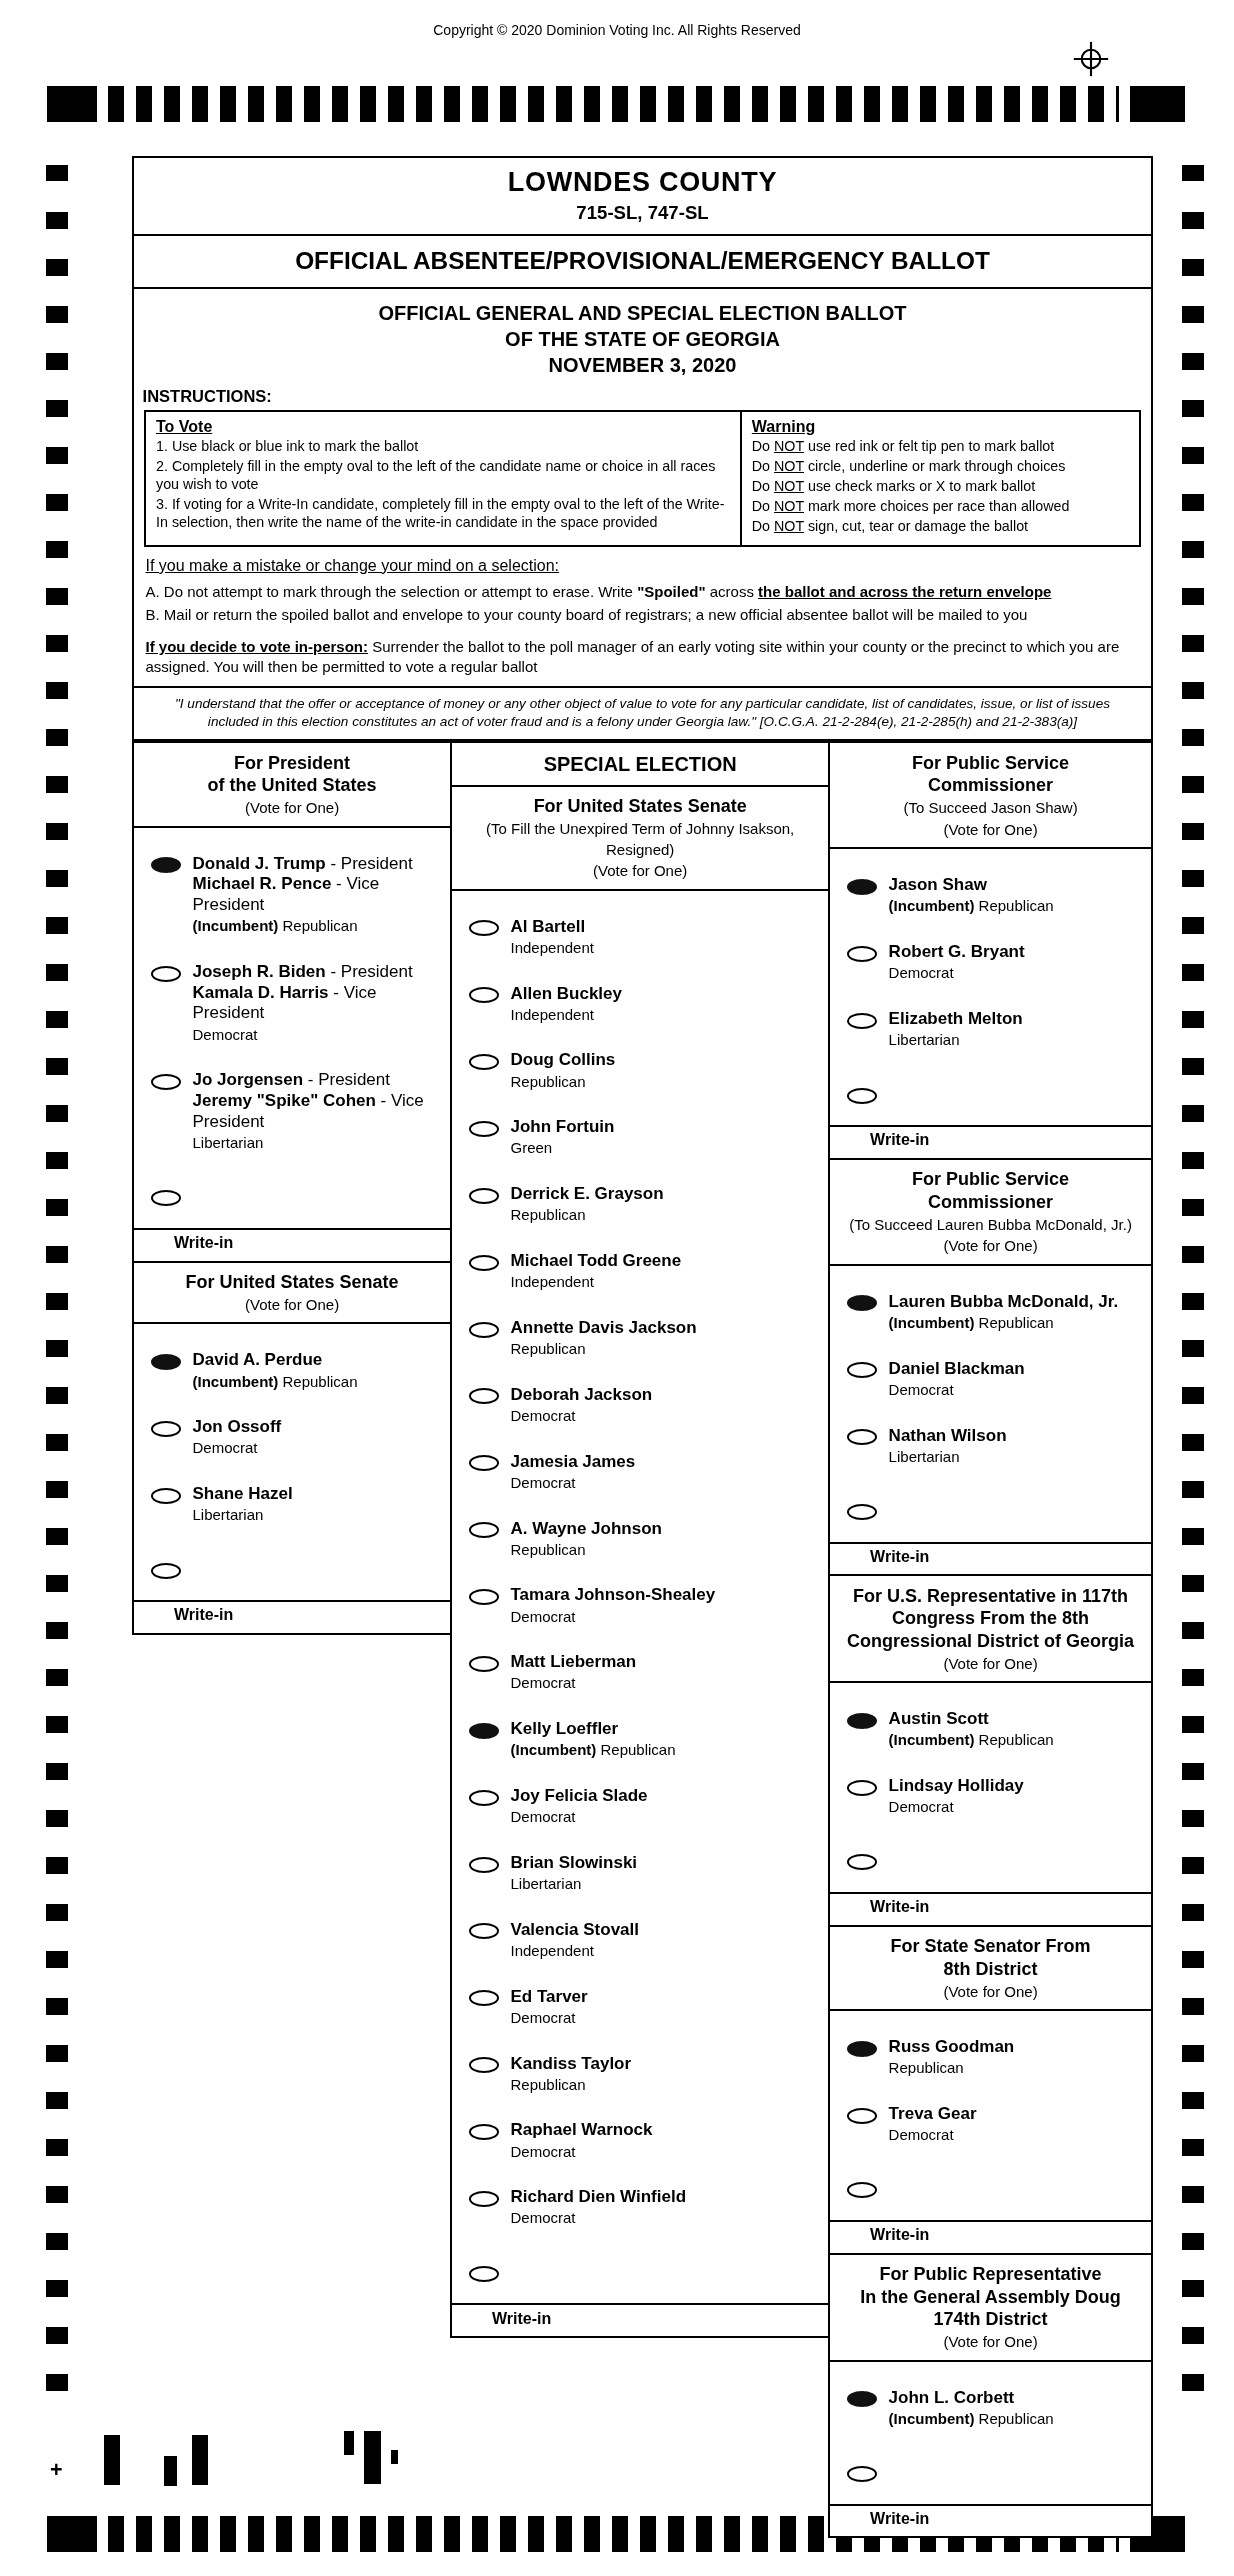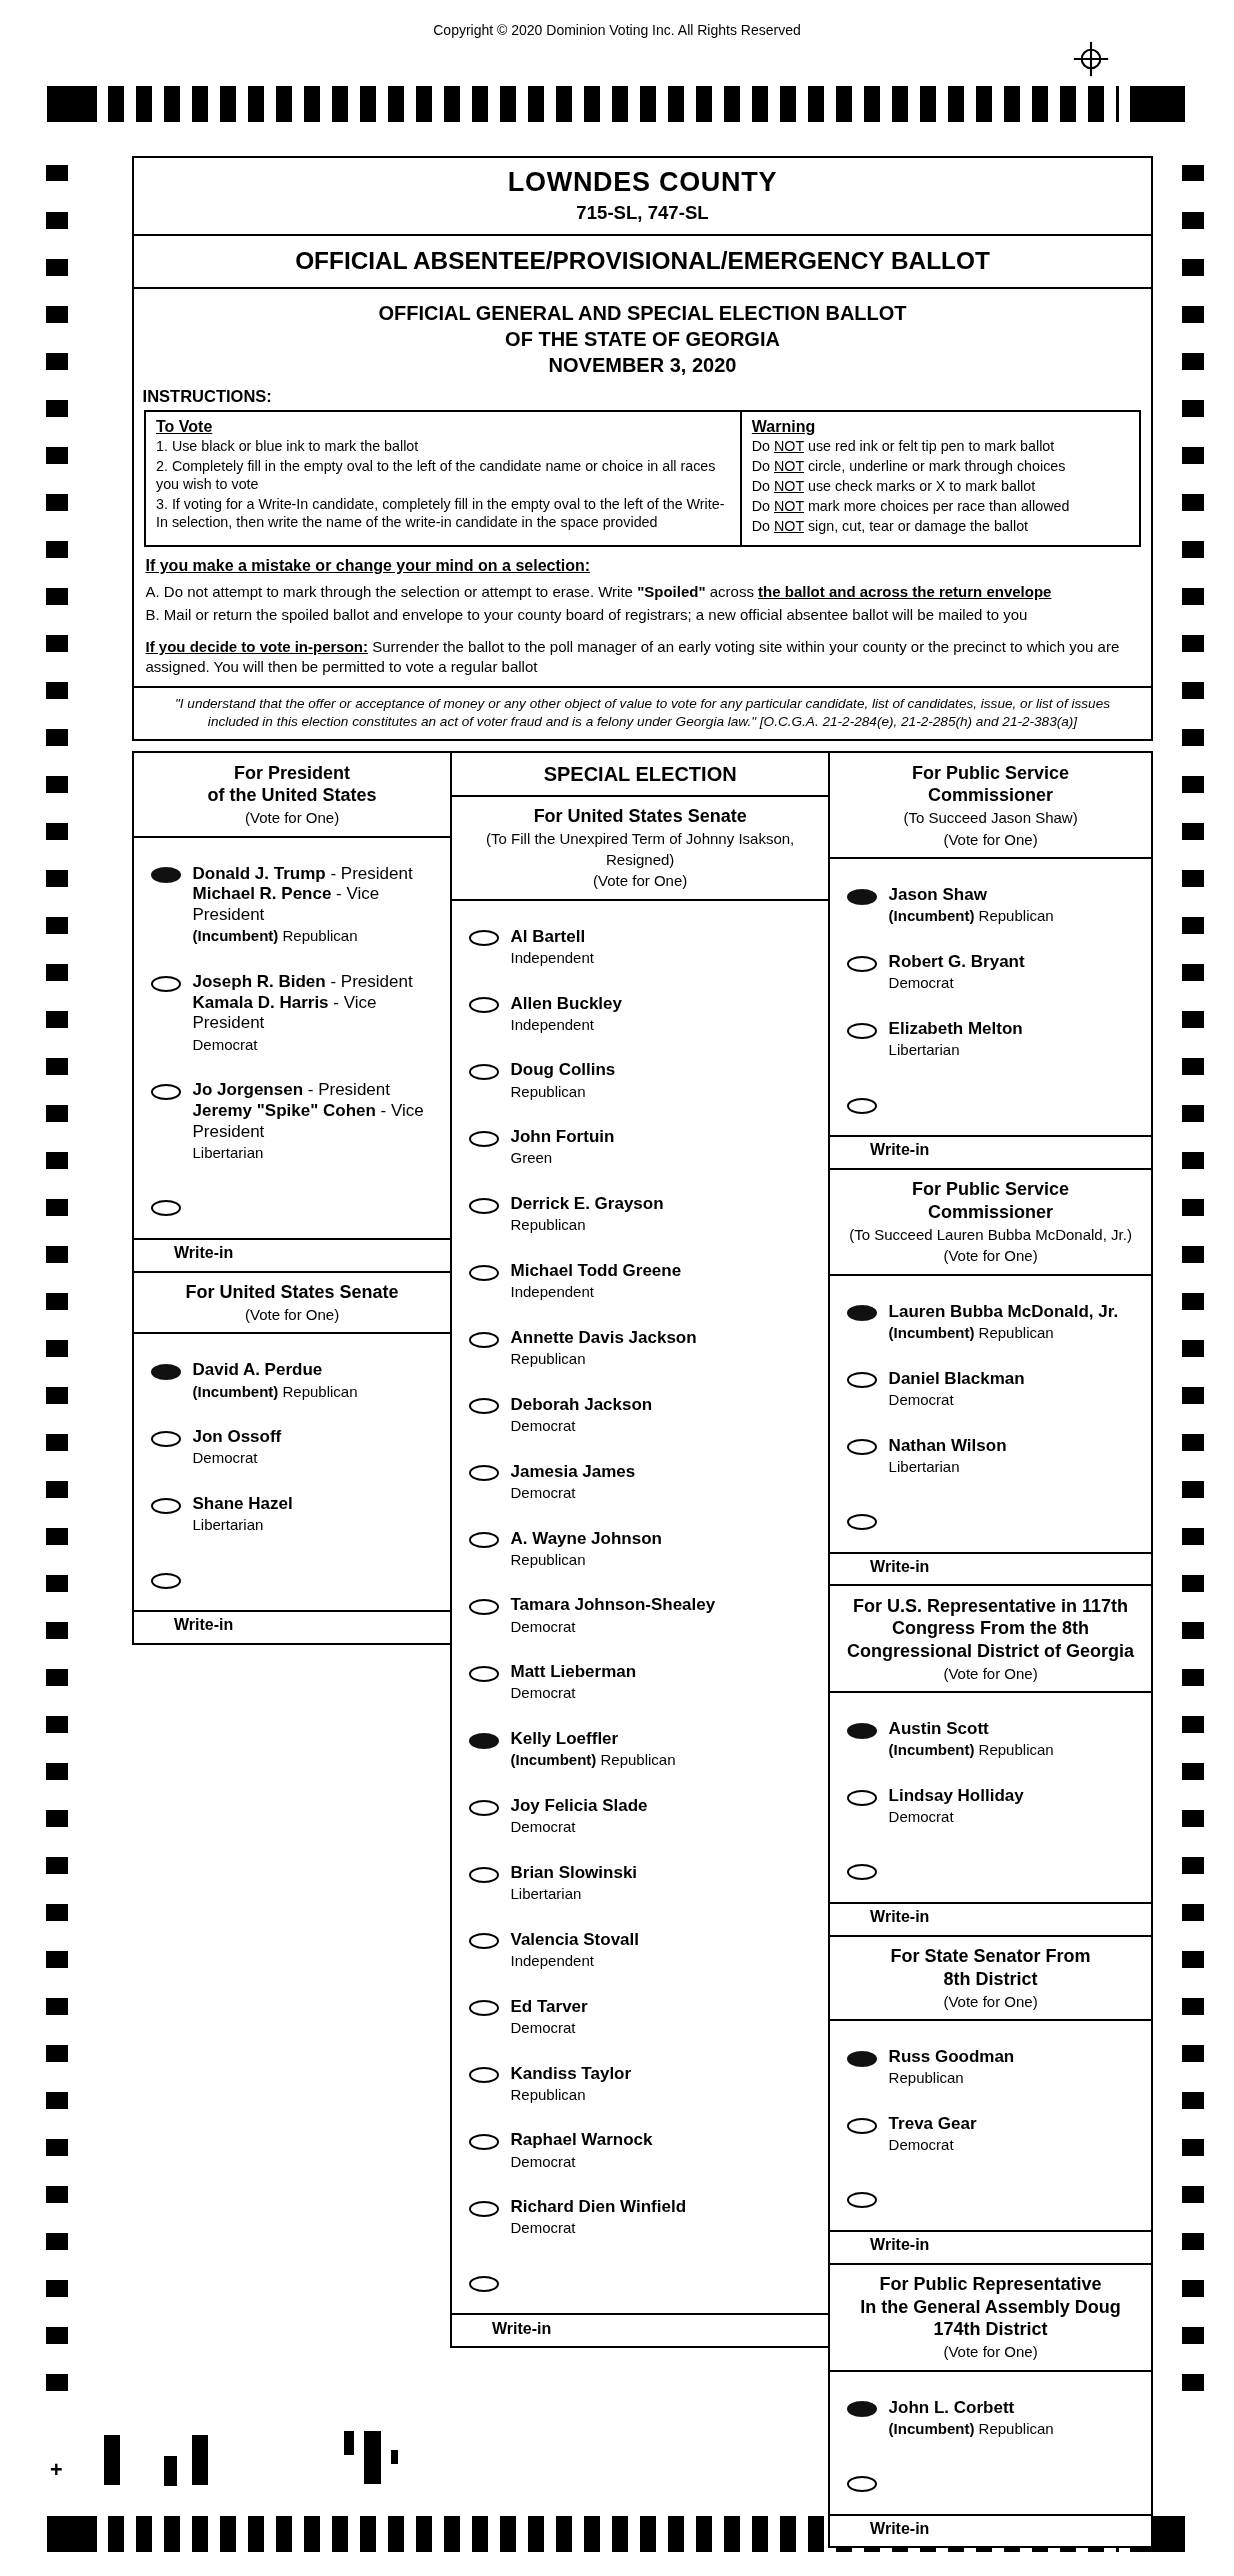"If you make a mistake" .mistake-heading { font-weight: bold -> normal }
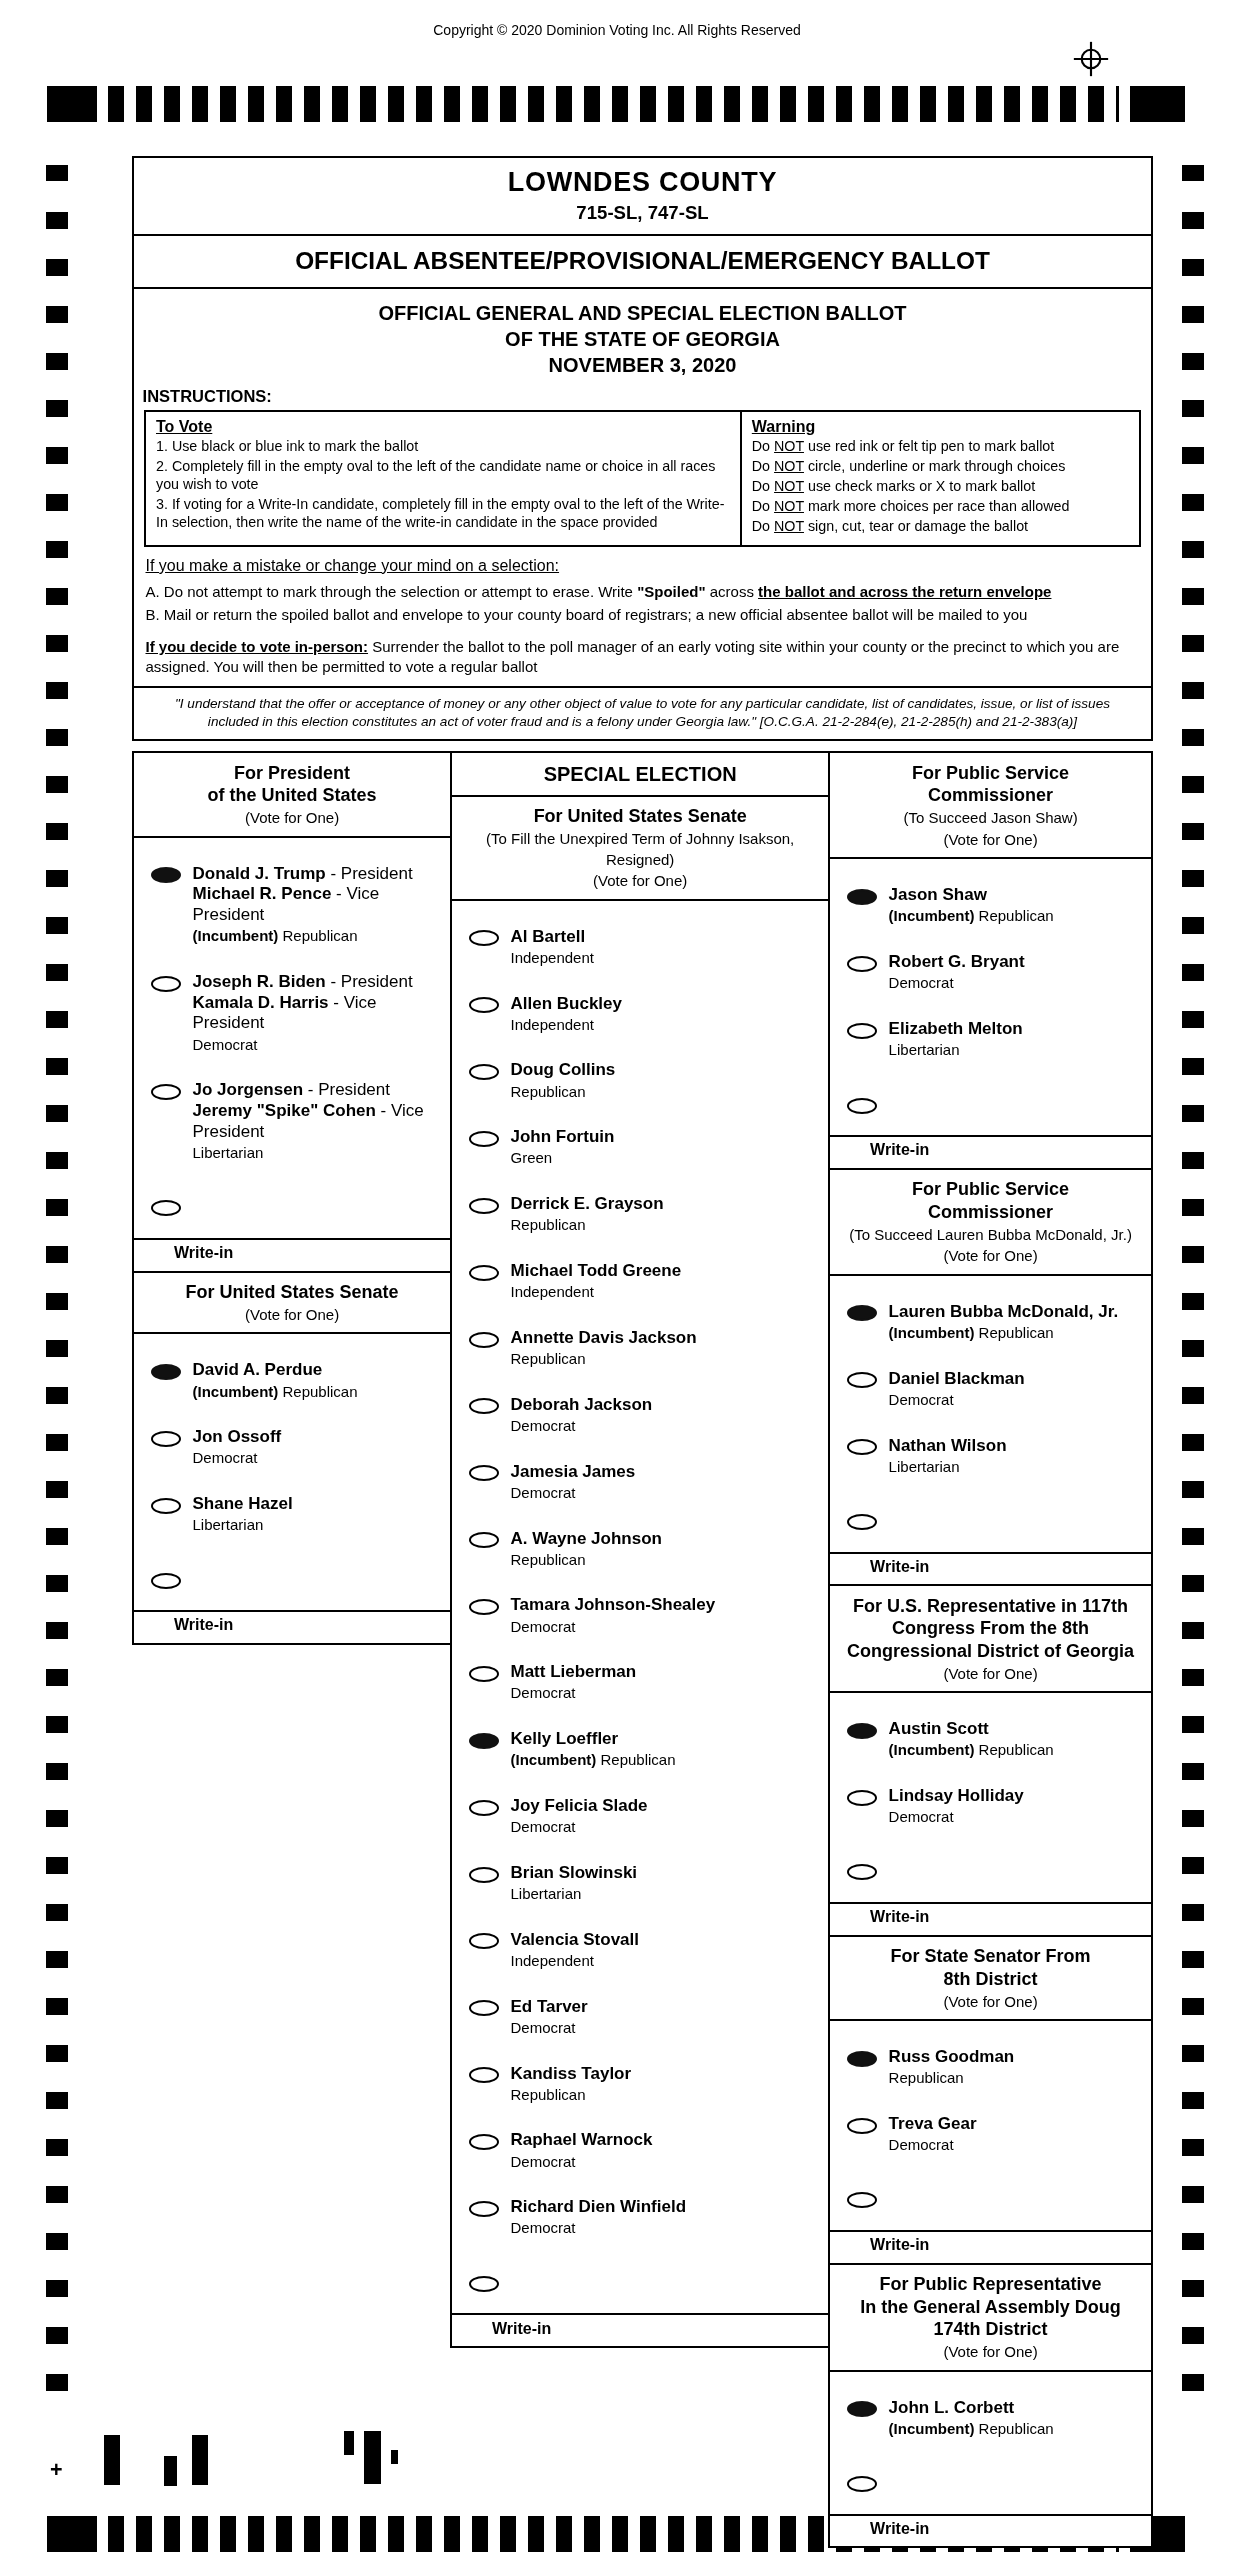"For President" .contest-grid { margin-top: 10px -> 0 }
